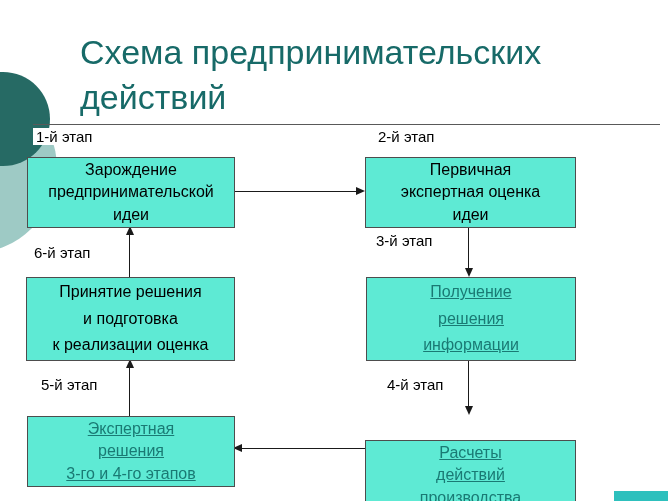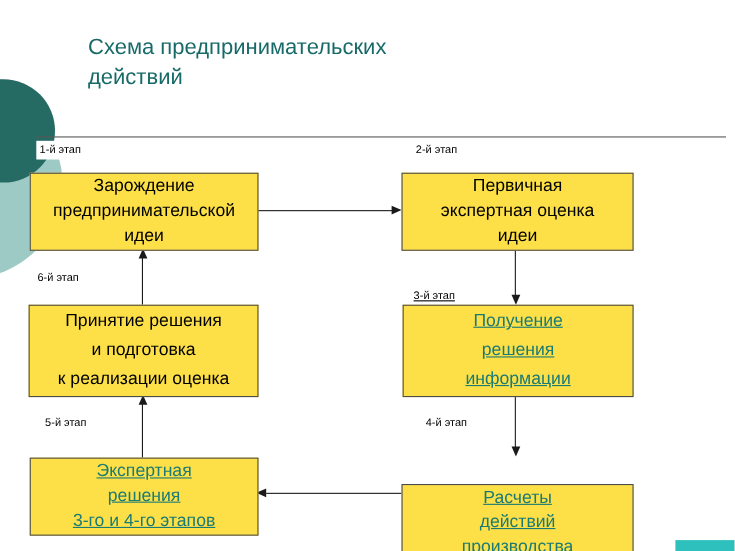"Схема предпринимательских" .title { font-size: 20px -> 34px }
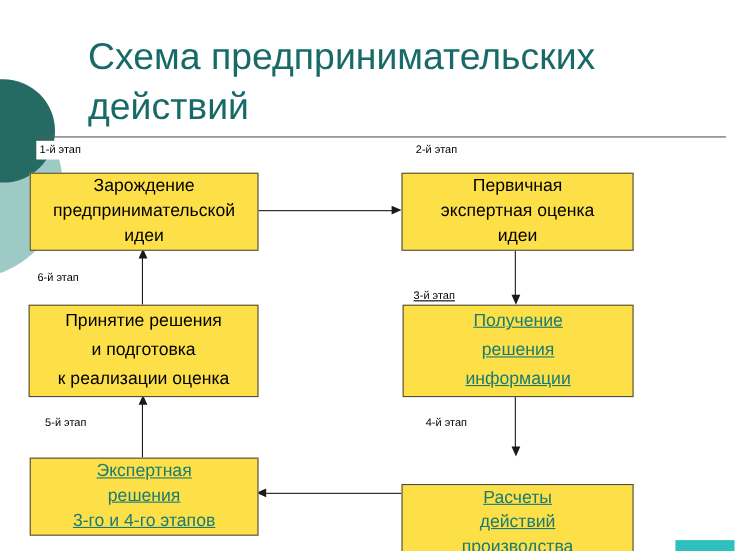"1-й этап" .stage { font-size: 10px -> 15px }
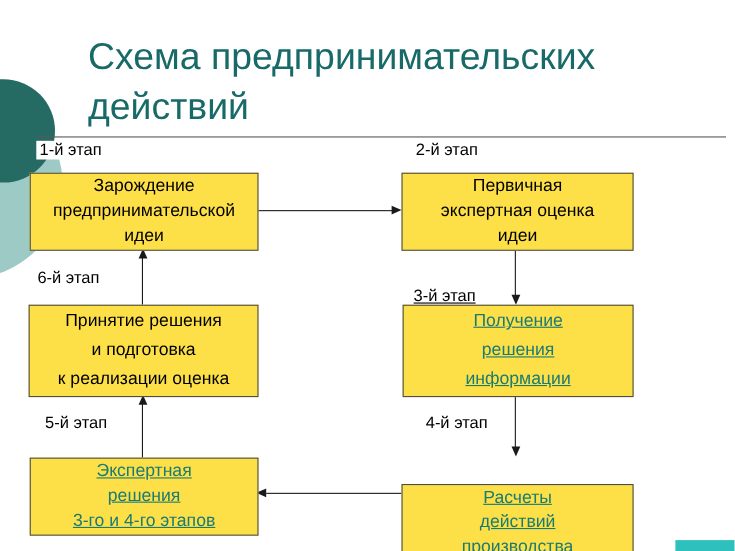"Зарождение" .fbox { background: #fde047 -> #5eead4 }
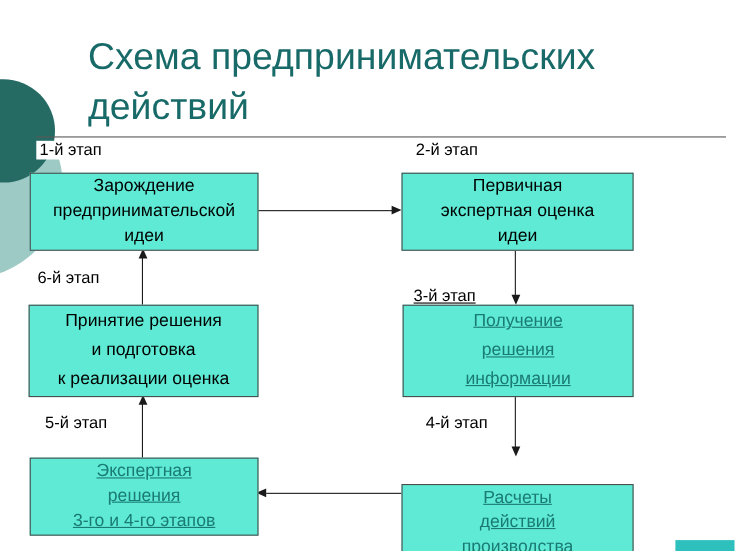"3-й этап" .stage-3 { text-decoration: underline -> none; top: 261px -> 232px }
